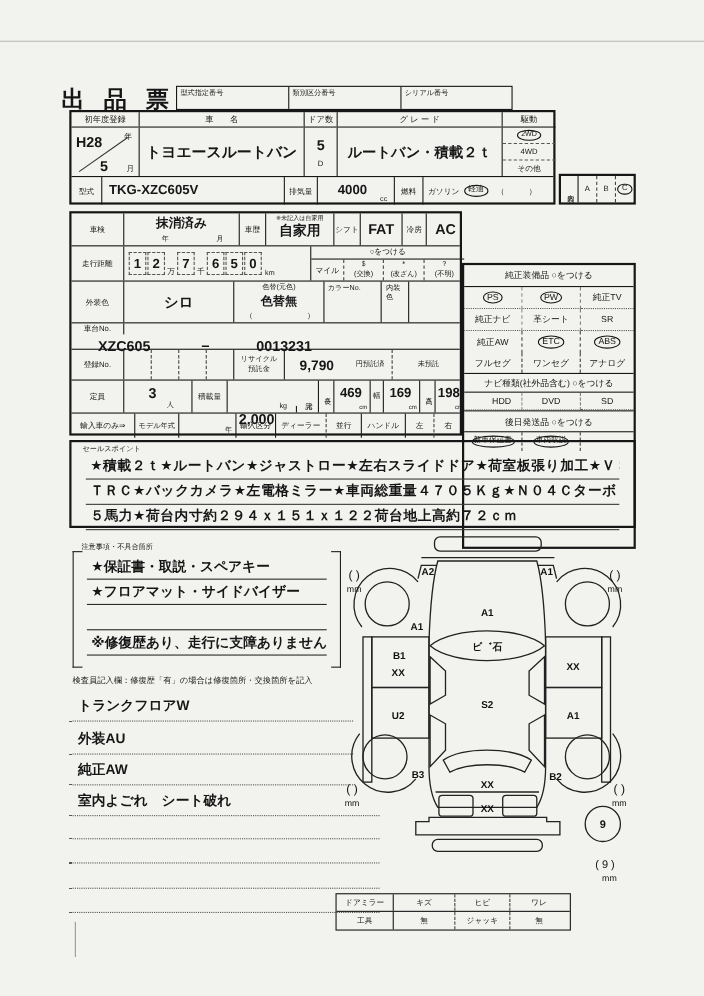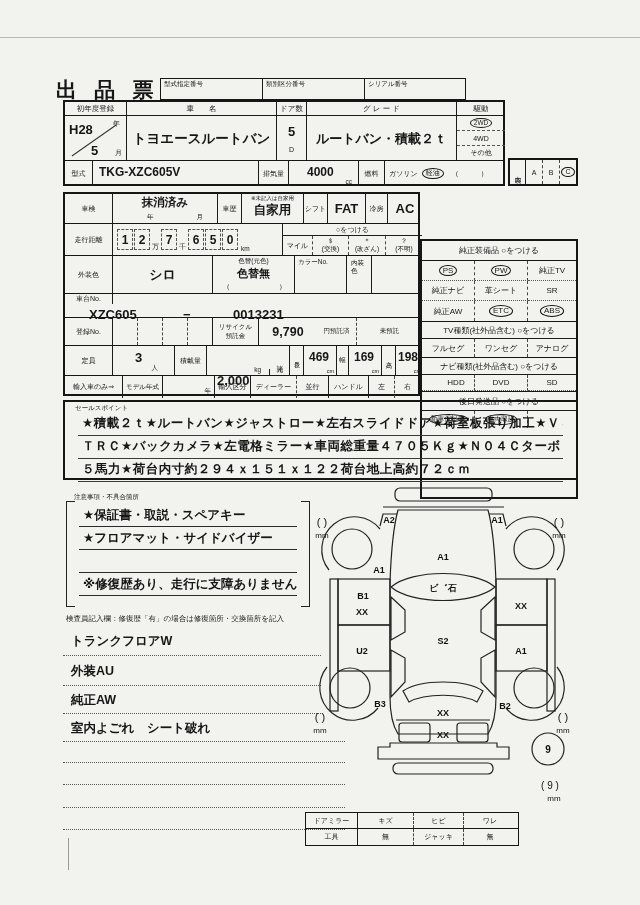"TV種類(社外品含む) ○をつける" div.eqhdr { html: <div>TV種類(社外品含む) ○をつける</div> -> none }
